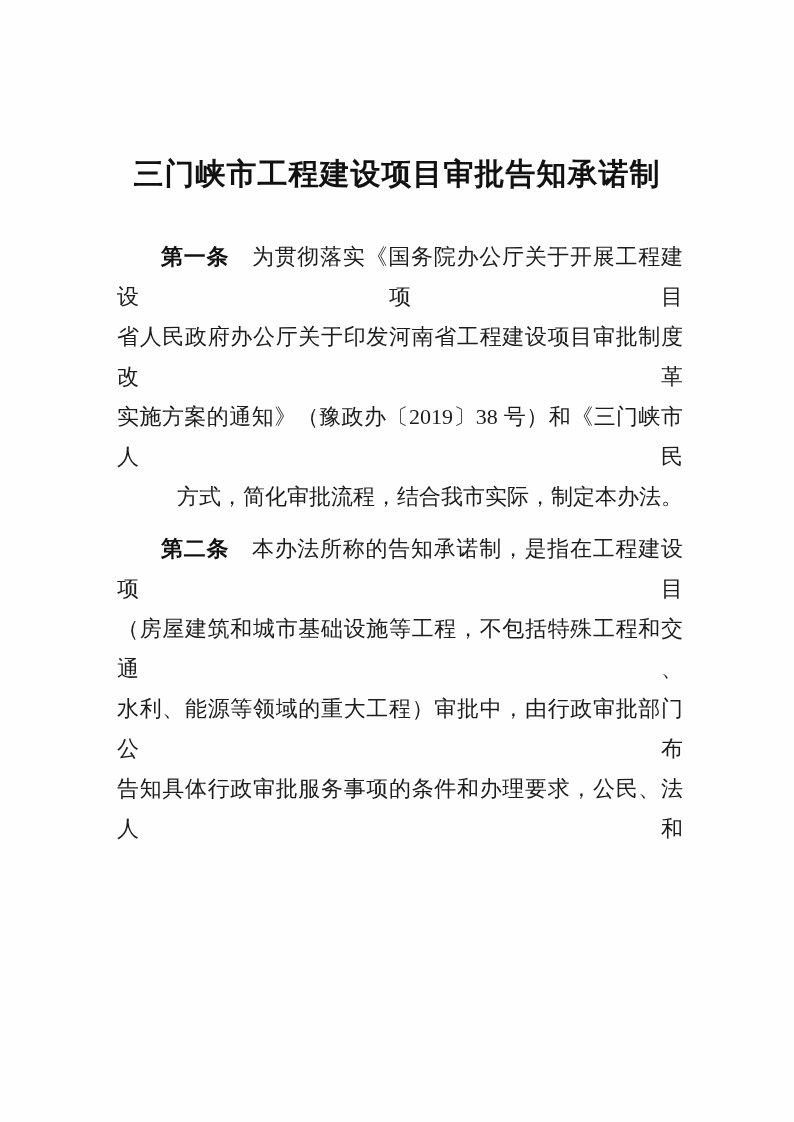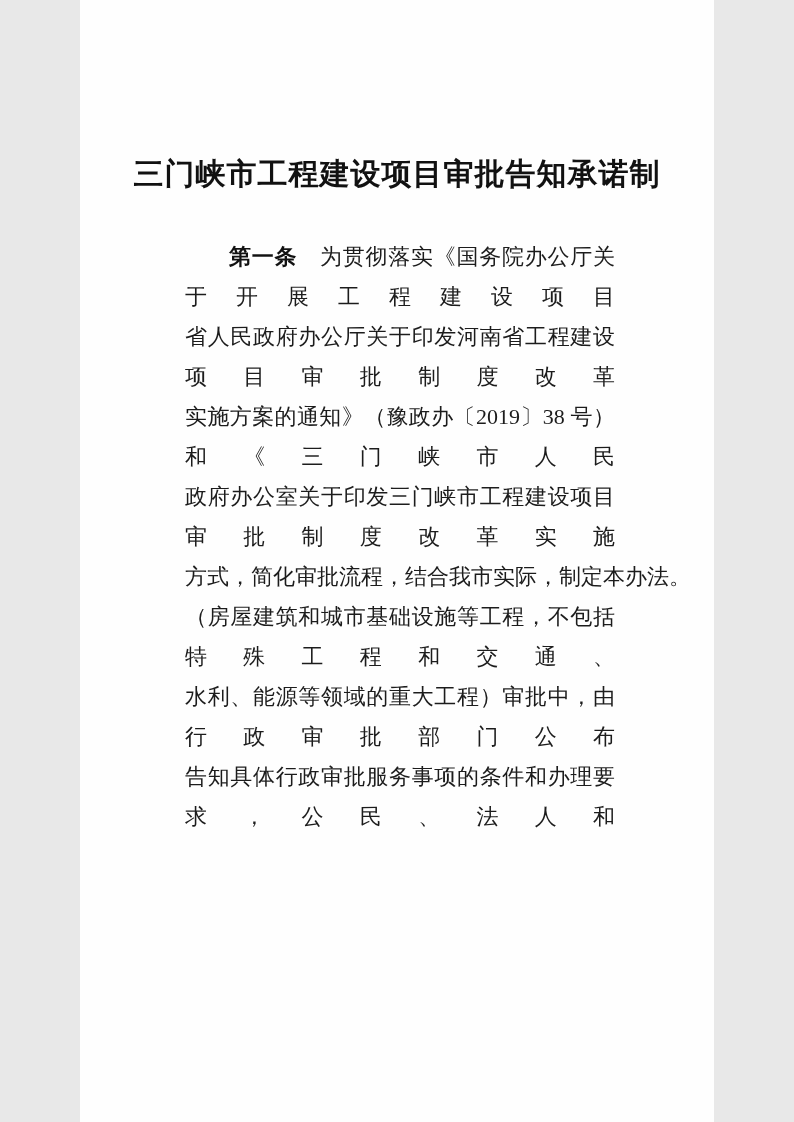"三门峡市工程建设项目审批告知承诺制" .page { width: 634px -> 794px }
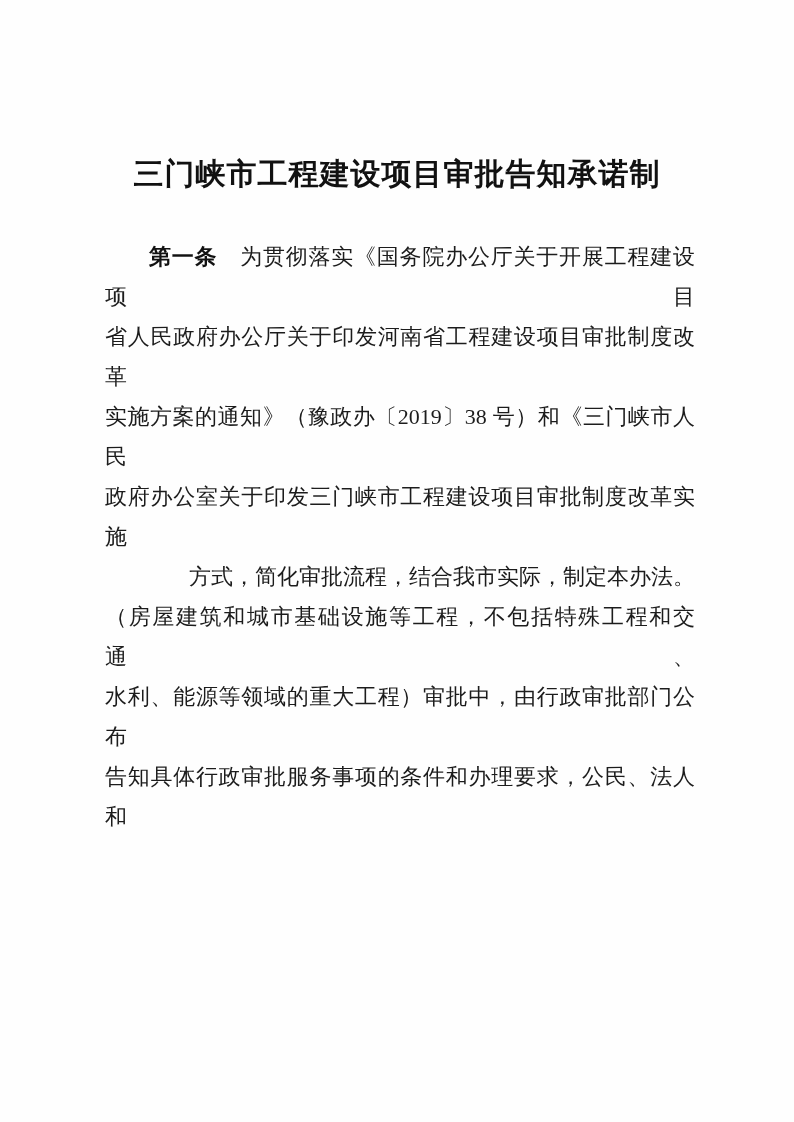"第一条 为贯彻落实《国务院办公厅关于开展工程建设项目" .para { margin: 0 -> 12px }
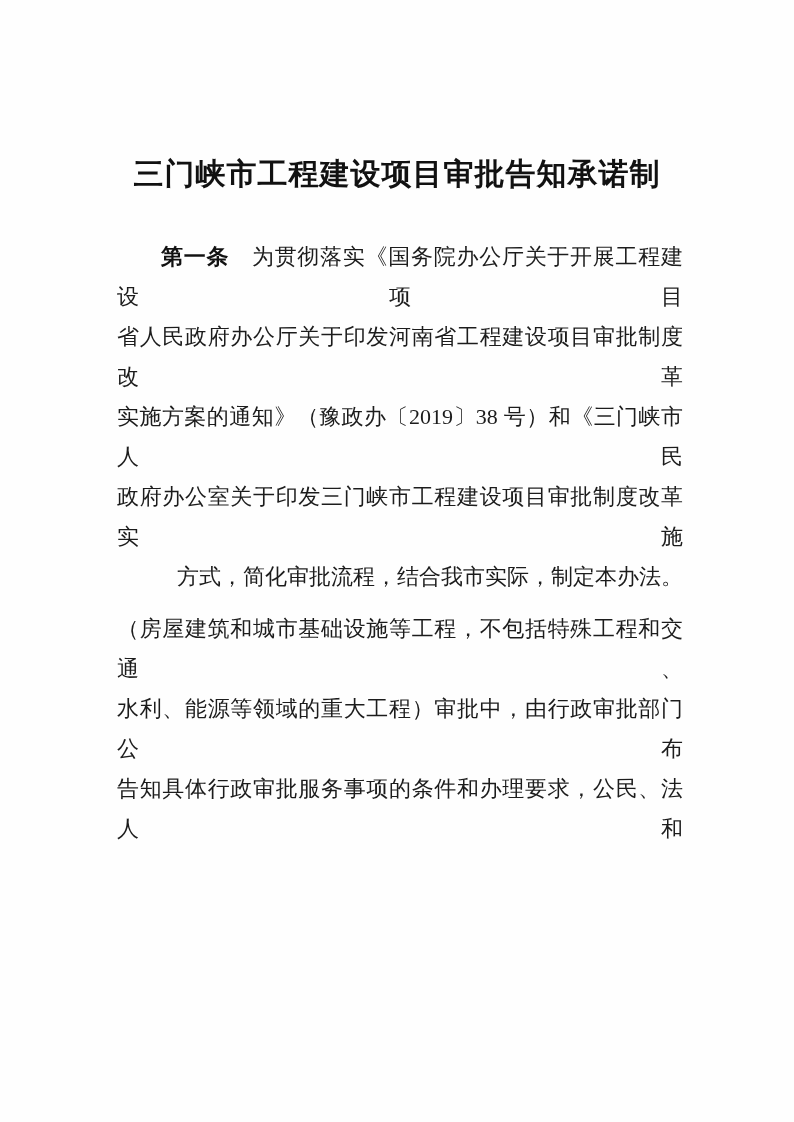"政府办公室关于印发三门峡市工程建设项目审批制度改革实施" div.line { html: <div>政府办公室关于印发三门峡市工程建设项目审批制度改革实施</div> -> none }
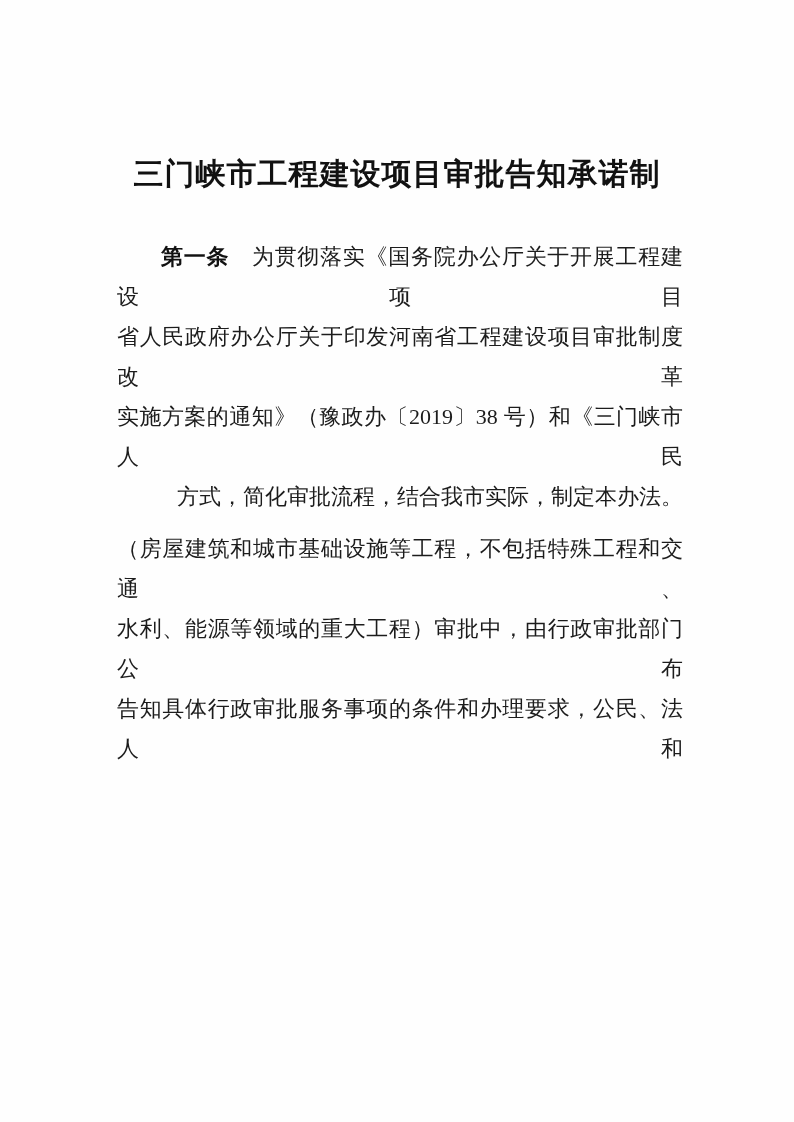"第二条 本办法所称的告知承诺制，是指在工程建设项目" div.line { html: none -> <div><span>第二条</span> 本办法所称的告知承诺制，是指在工程建设项目</div> }
